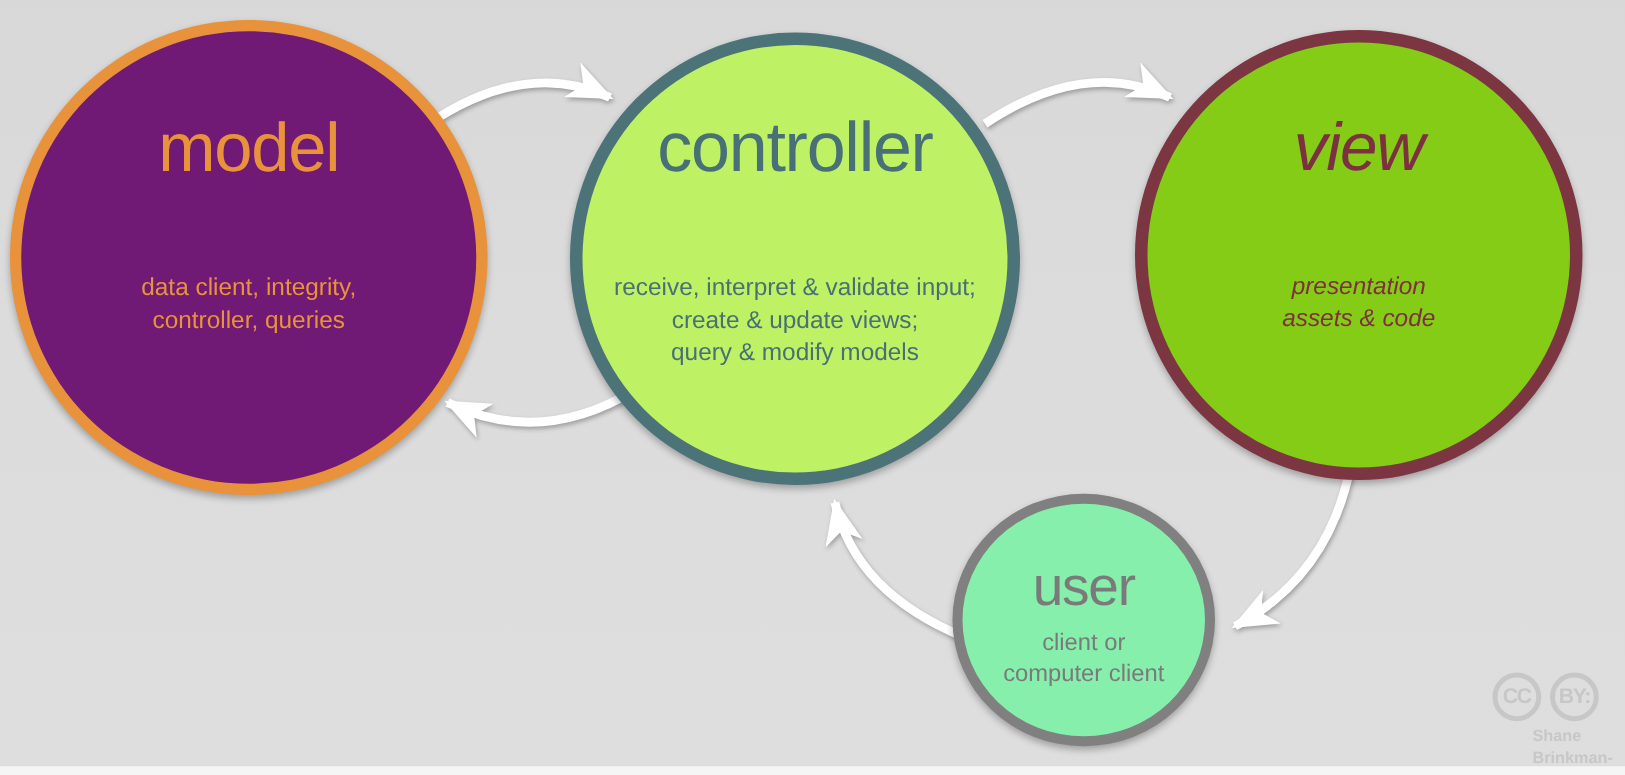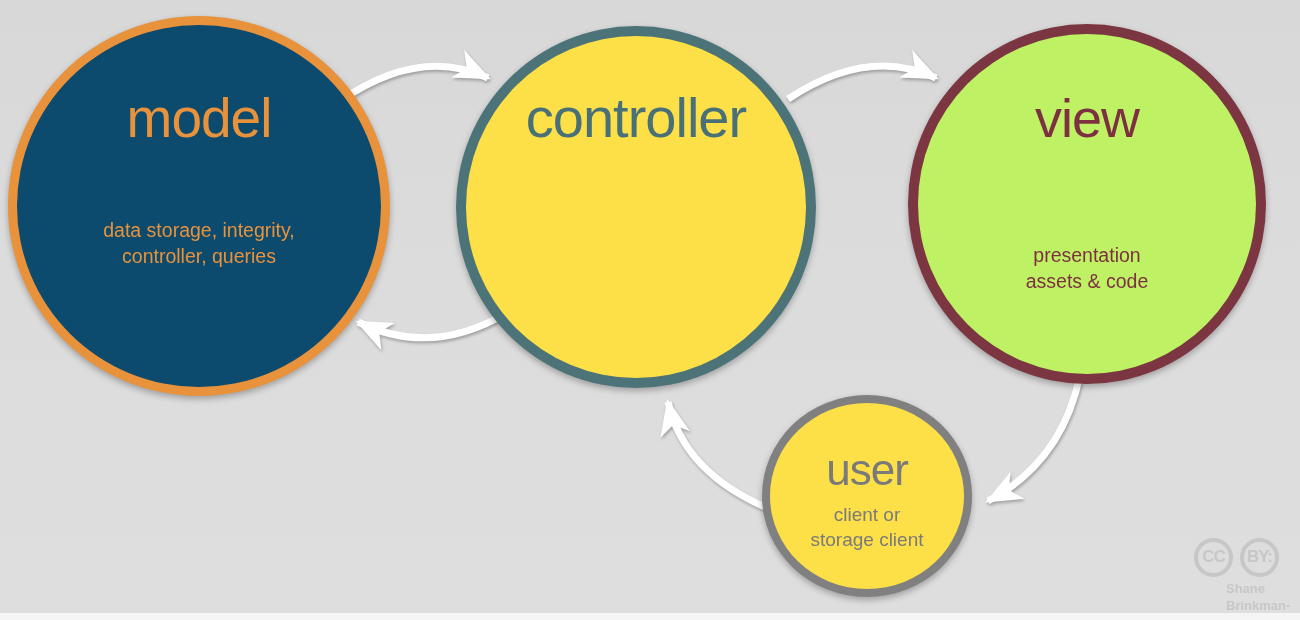"model" div.node { background: #0c4a6e -> #701a75 }
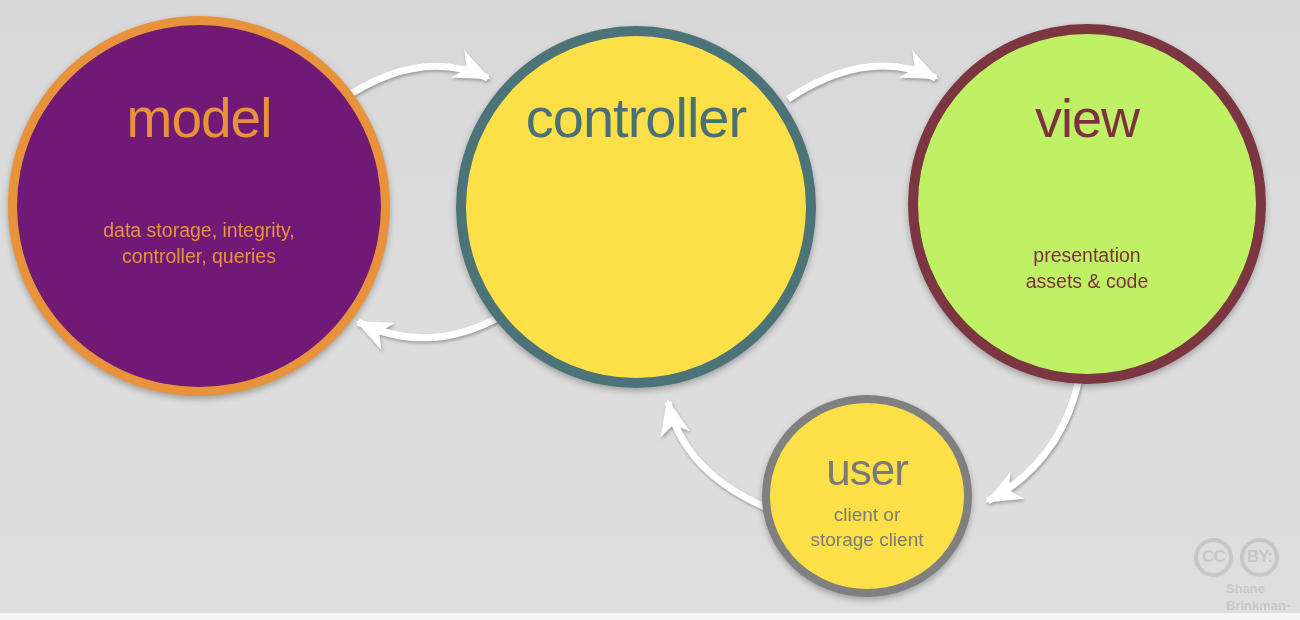"controller" div.node { background: #fde047 -> #bef264 }
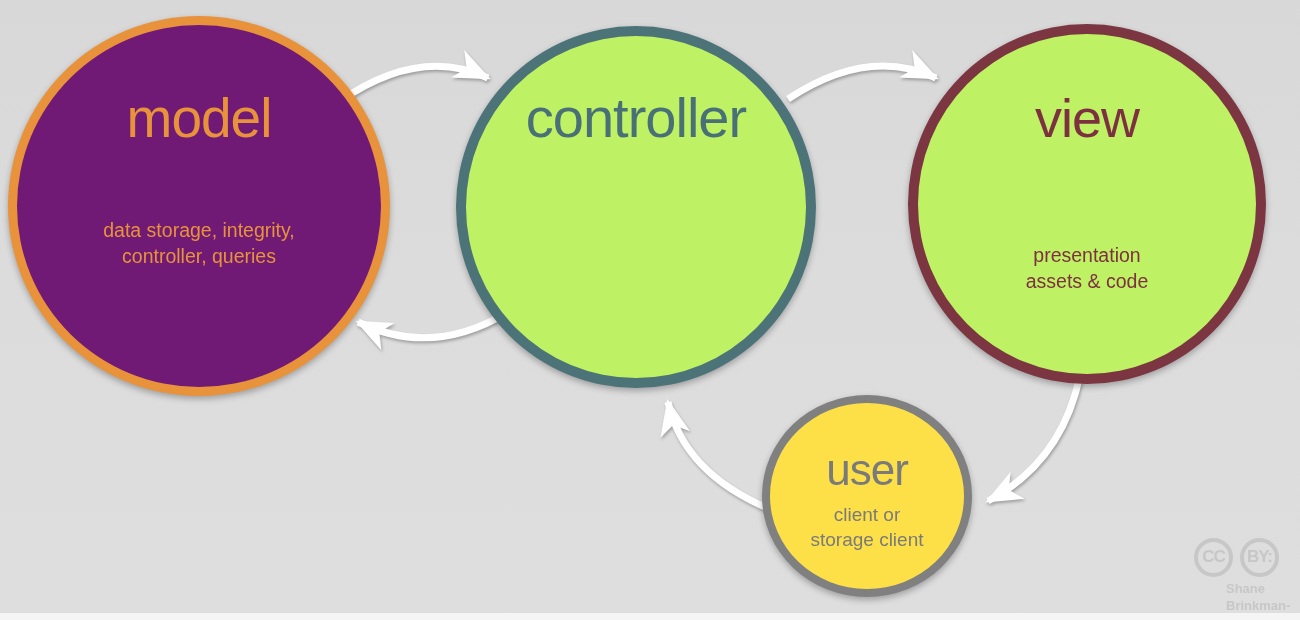"view" div.node { background: #bef264 -> #84cc16; font-style: none -> italic }
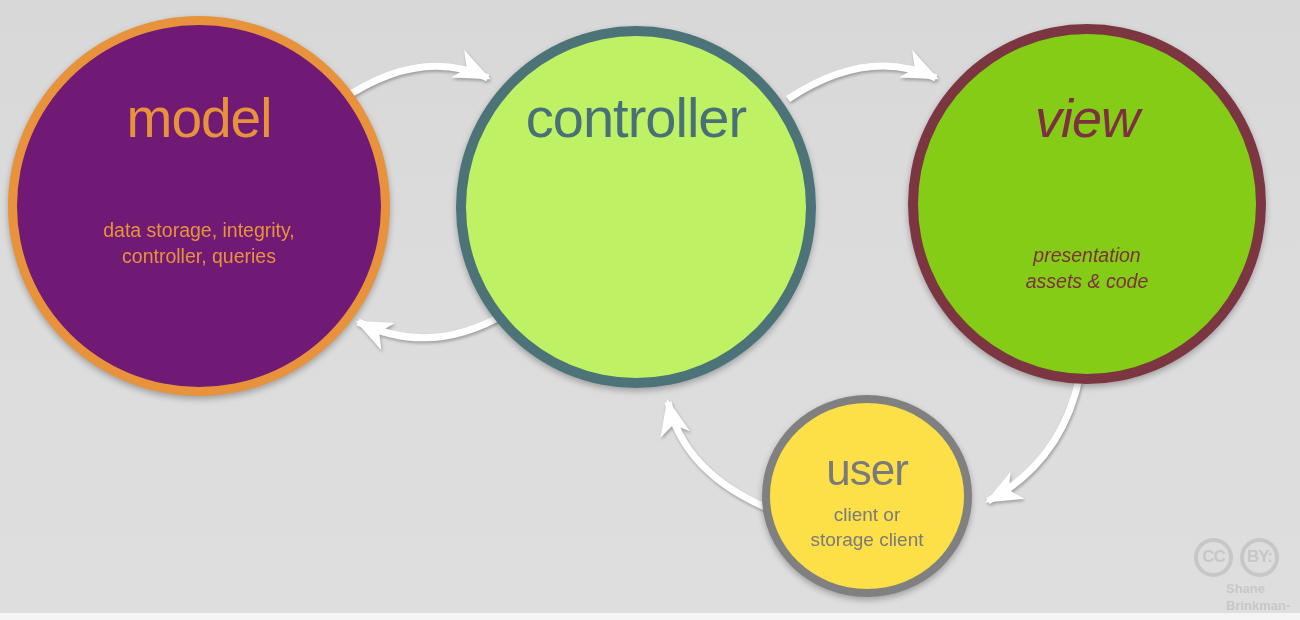"data storage, integrity," div { text: storage -> client }
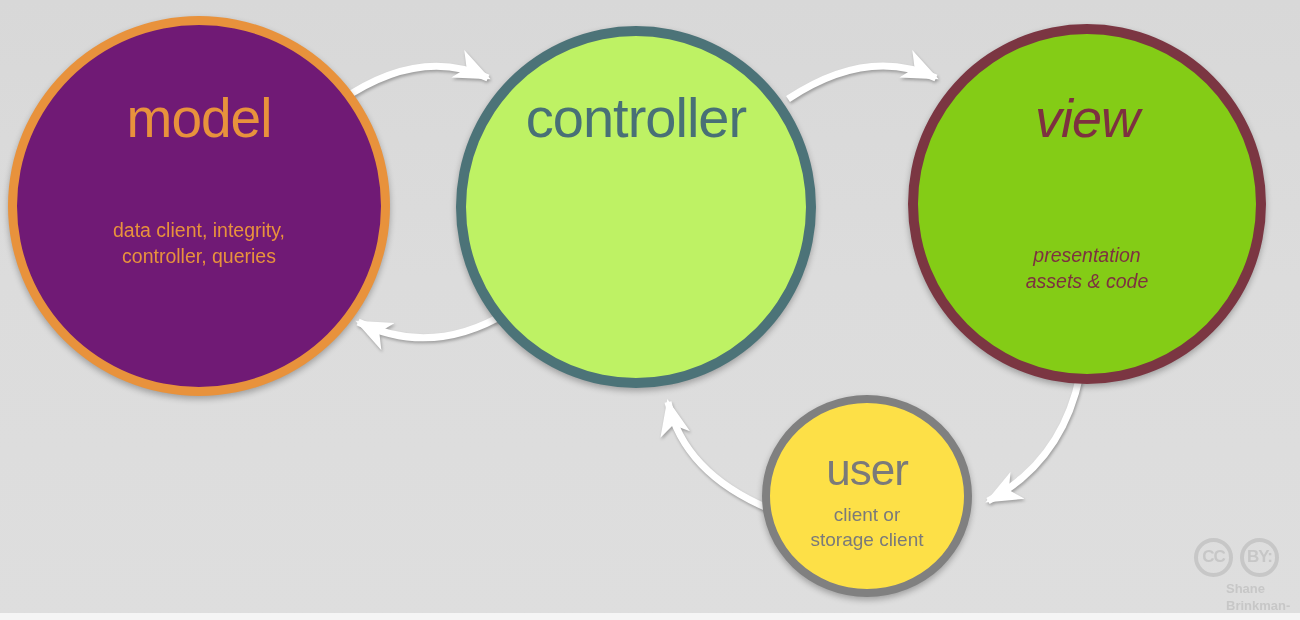"receive, interpret & validate input;" div.desc { html: none -> <div> <div>receive, interpret &amp; validate input;</div> <div>create &amp; update views;</div> <div>query &amp; modify models</div> </div> }
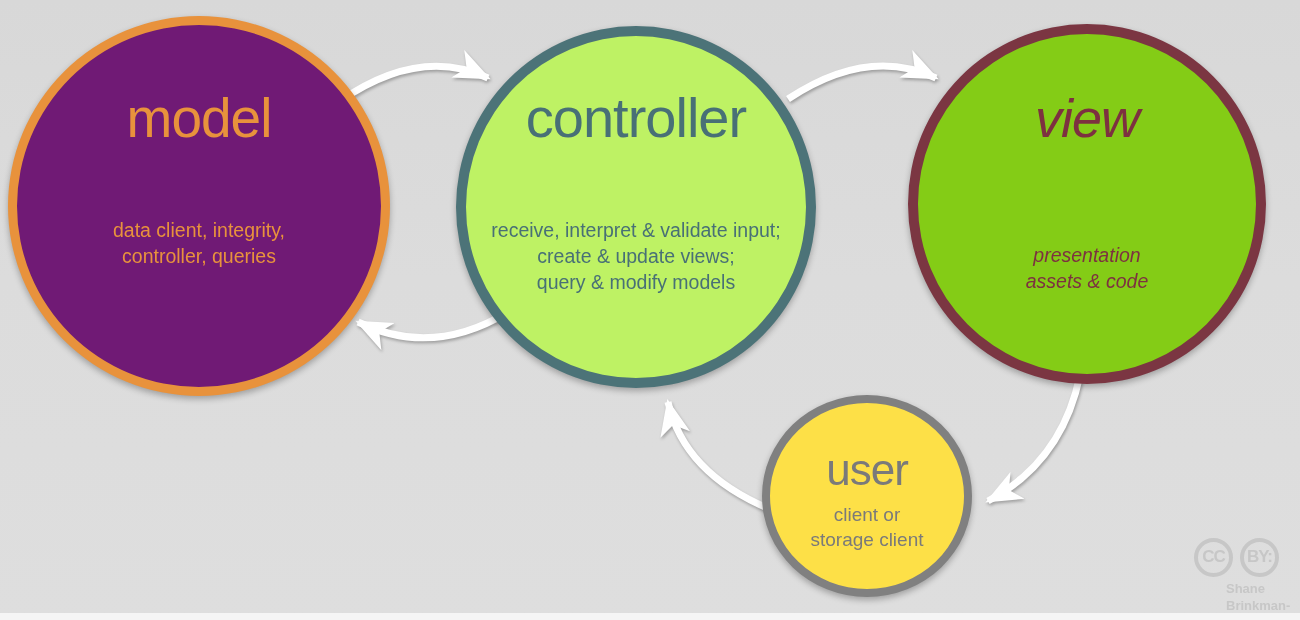"presentation" .node.view .desc { top: 208px -> 182px }
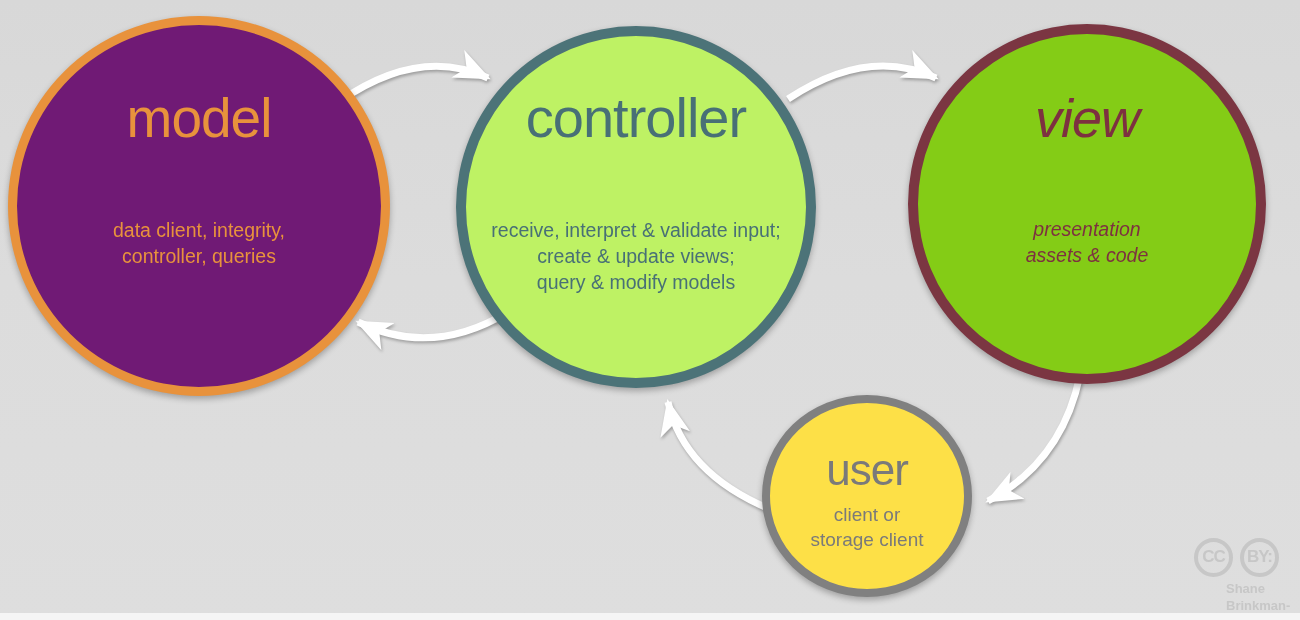"user" div.node { background: #fde047 -> #86efac }
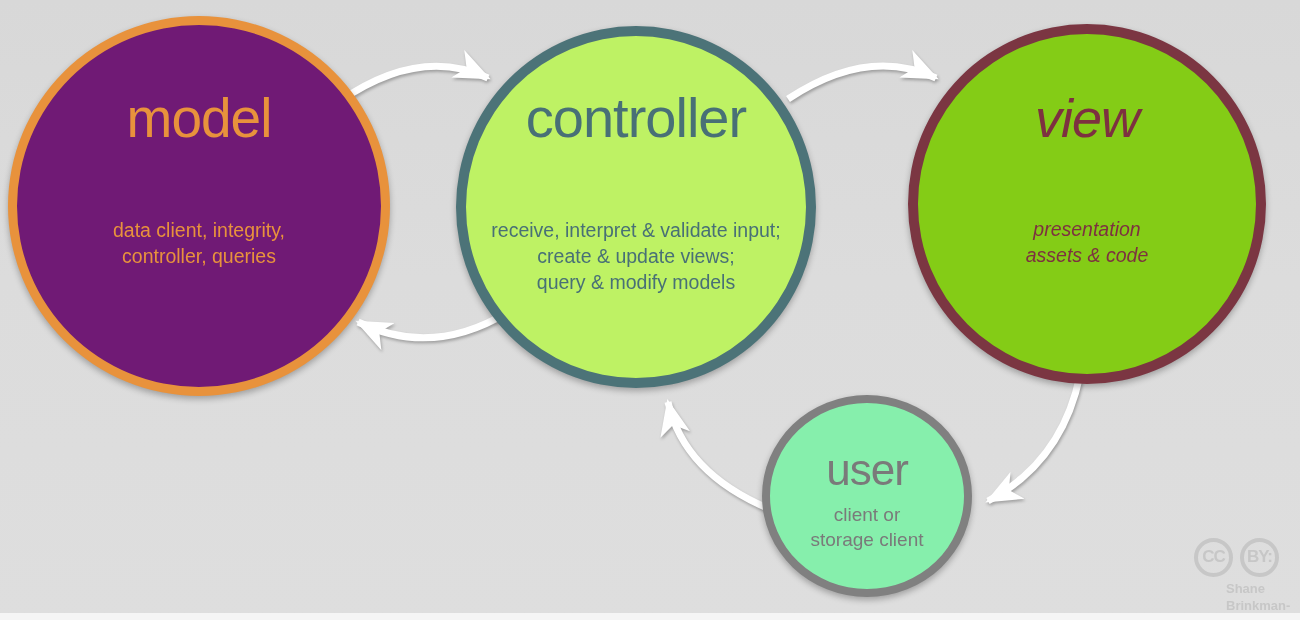"storage client" div { text: storage -> computer }
